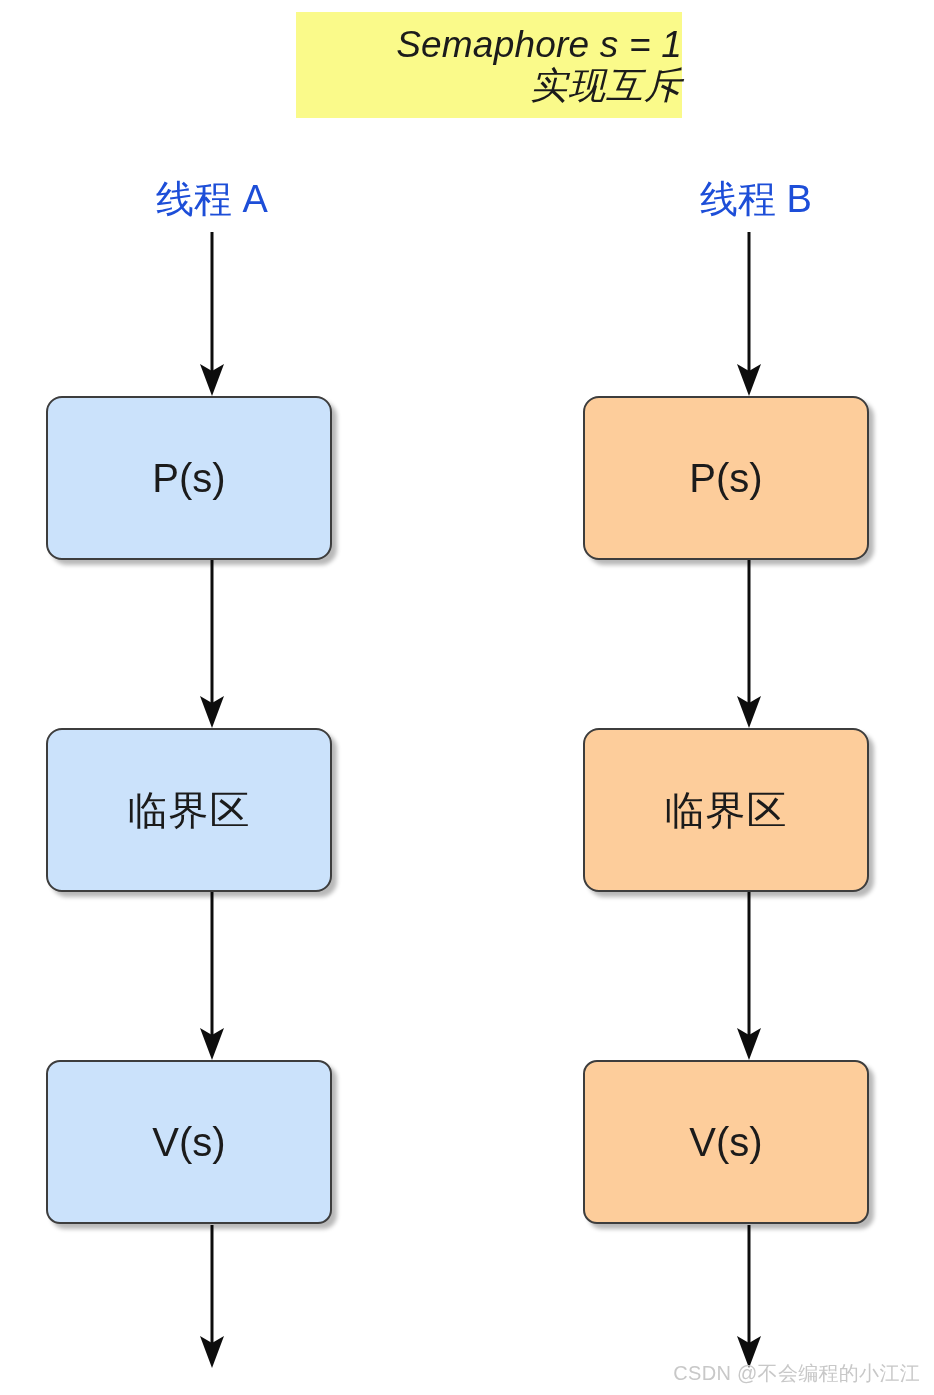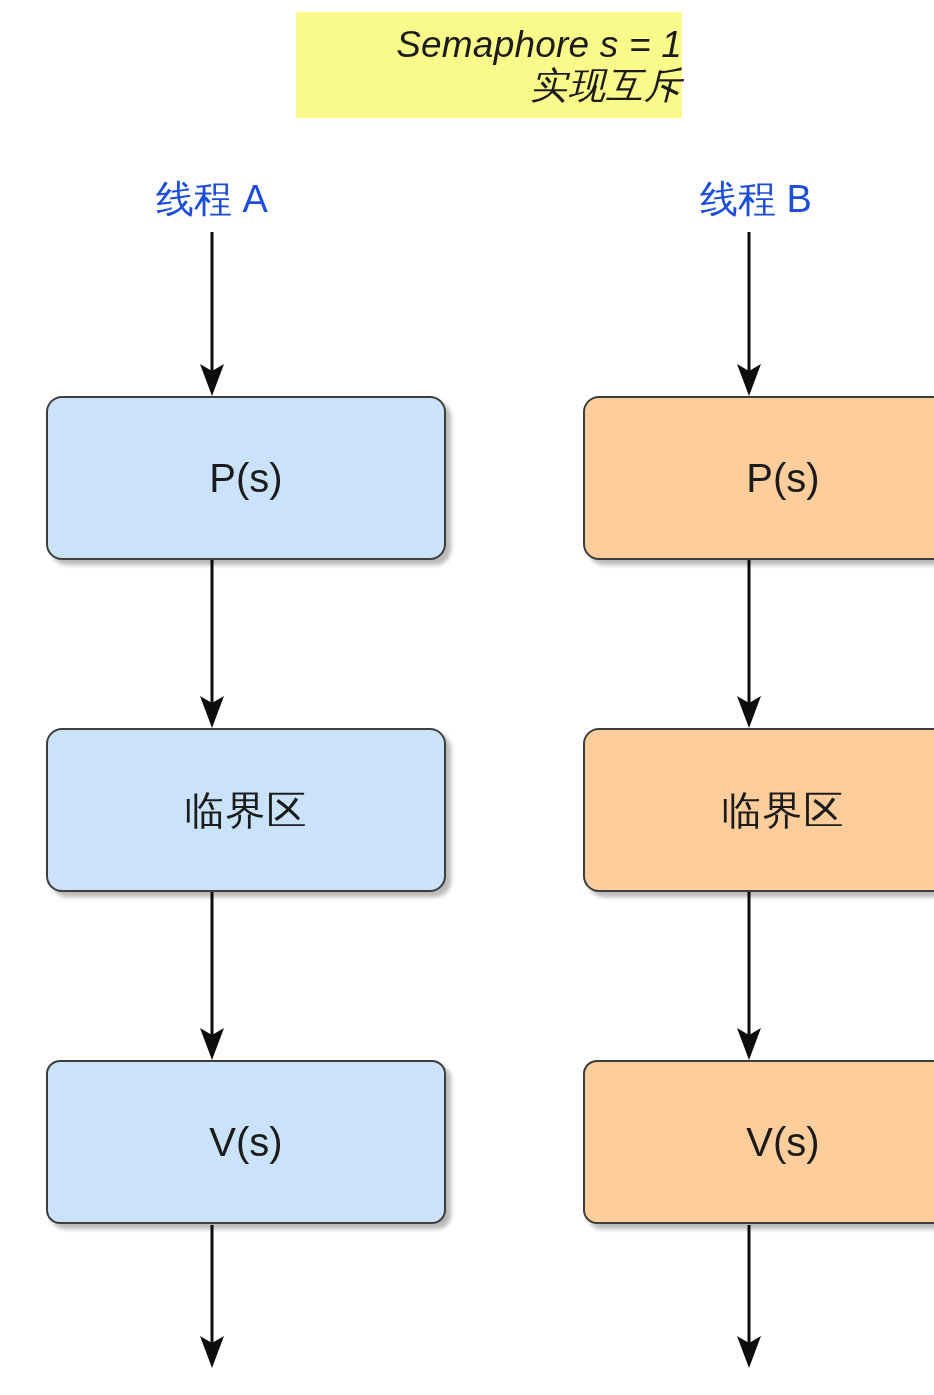"P(s)" .proc-box { width: 400px -> 286px }
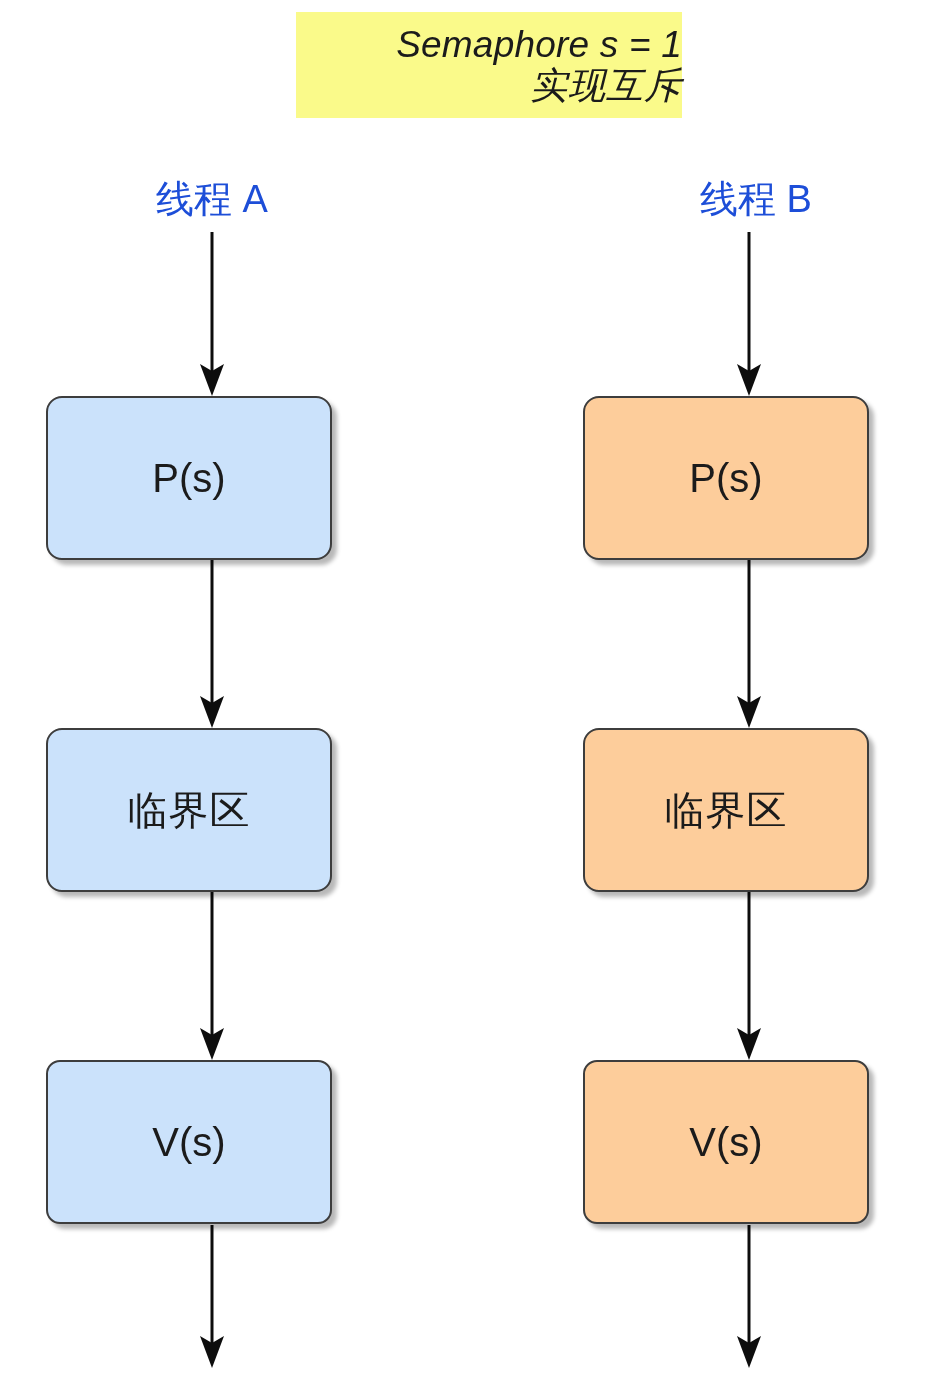"CSDN @不会编程的小江江" div.watermark { html: none -> <div>CSDN @不会编程的小江江</div> }
